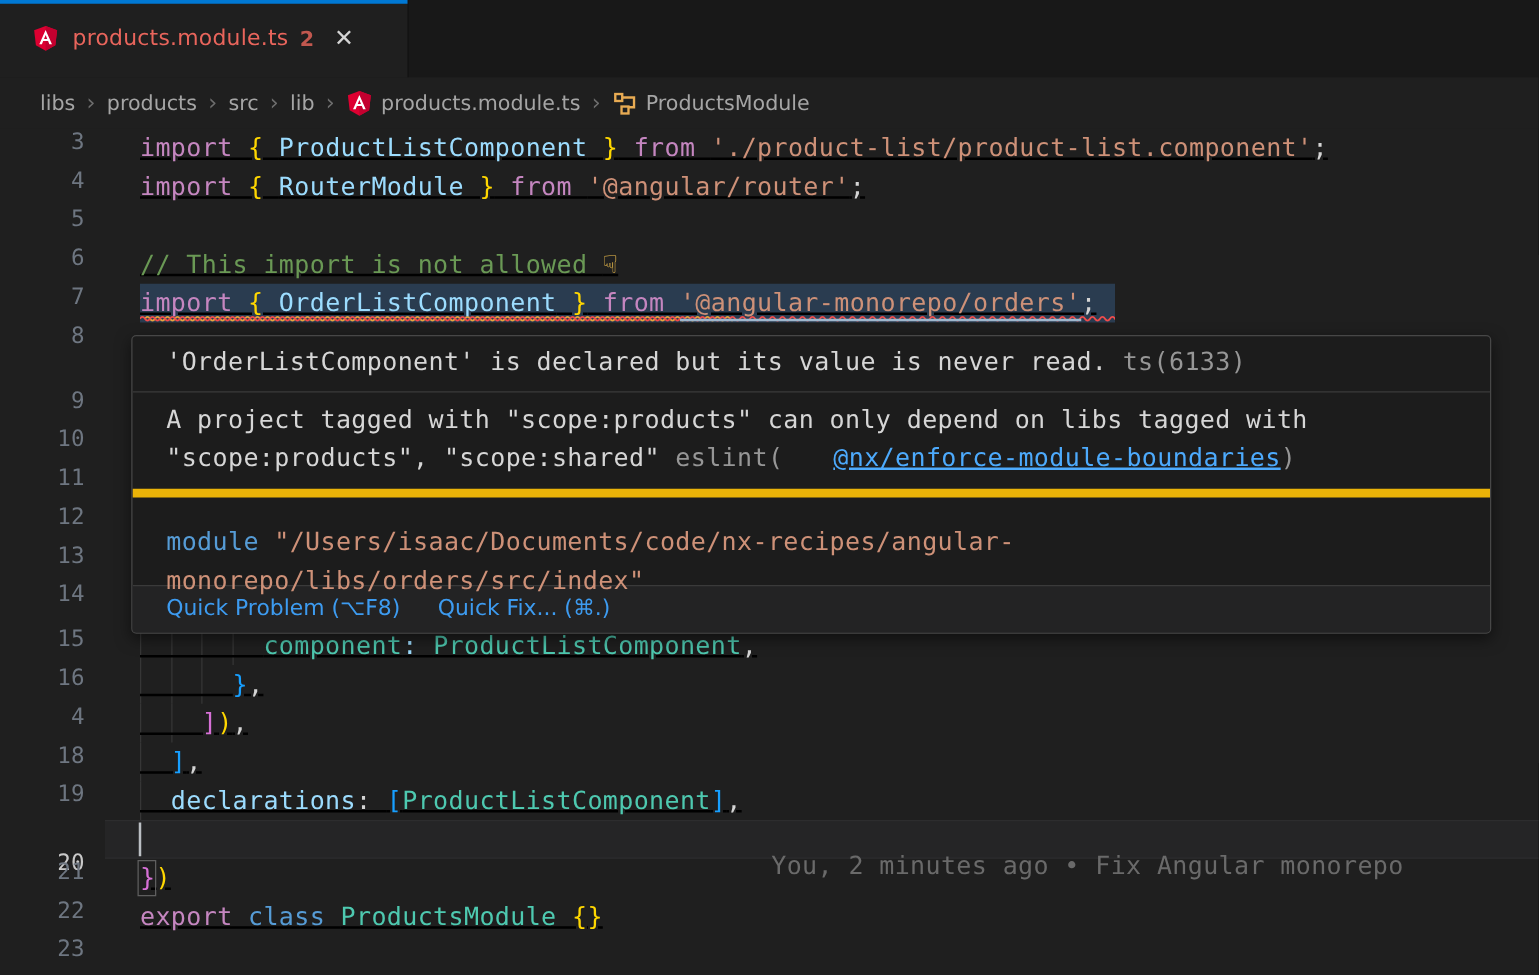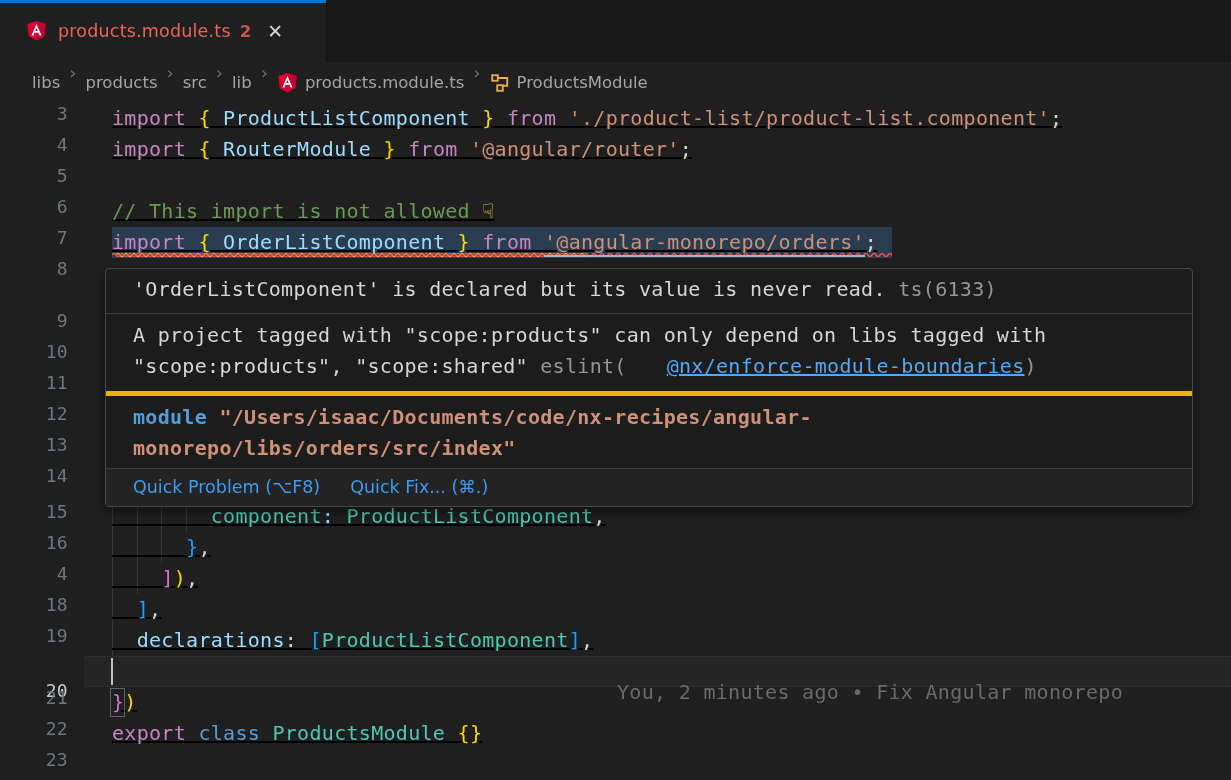"libs" .crumbs { align-items: none -> center }
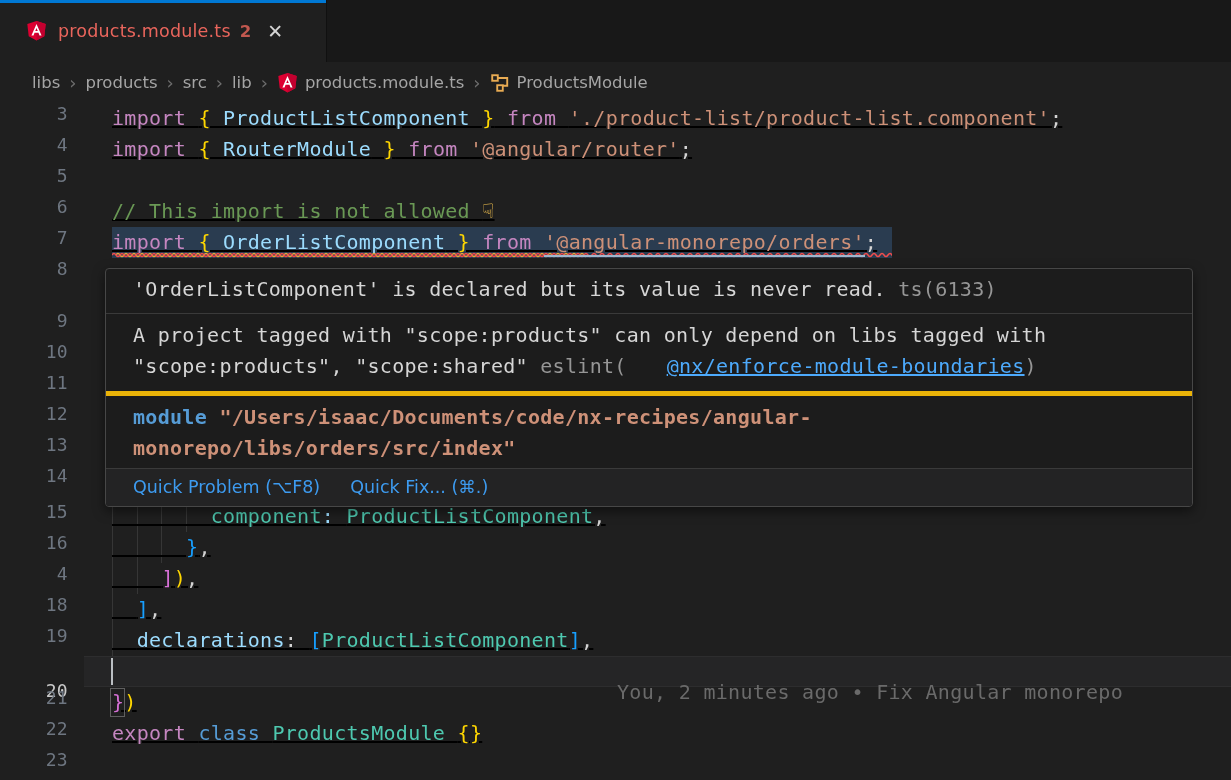"module" .hv-s3 { border-top: 5px solid #eab308 -> 7px solid #eab308; font-weight: bold -> none; padding-top: 6px -> 20px }
